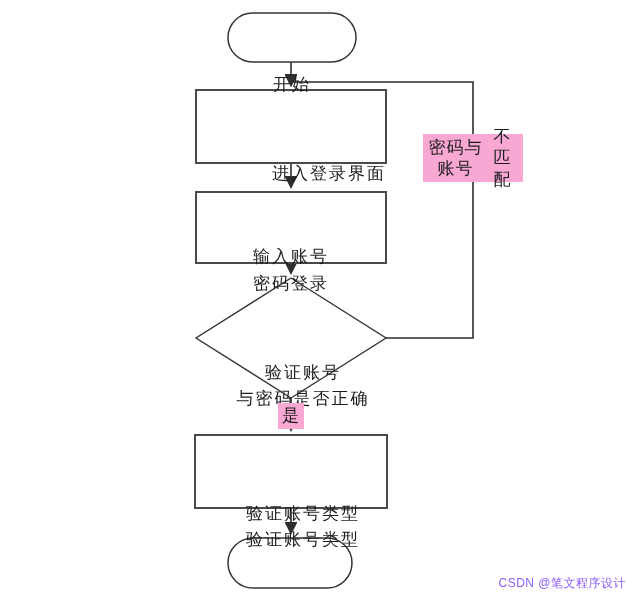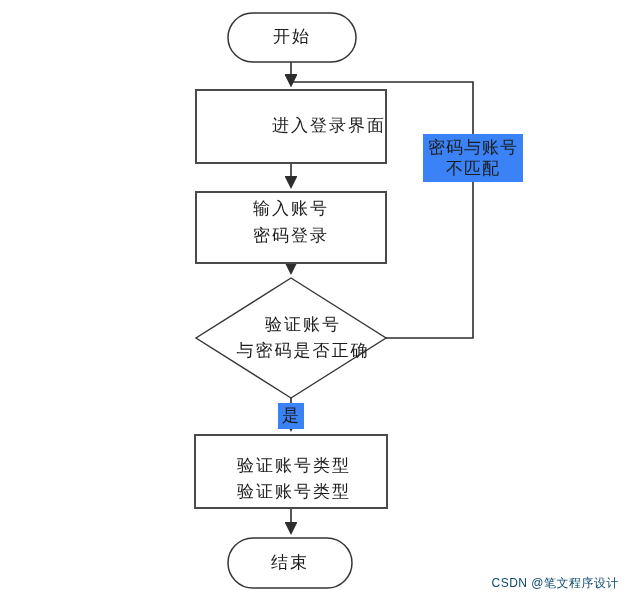"开始" .node-label { margin-top: none -> 48px }
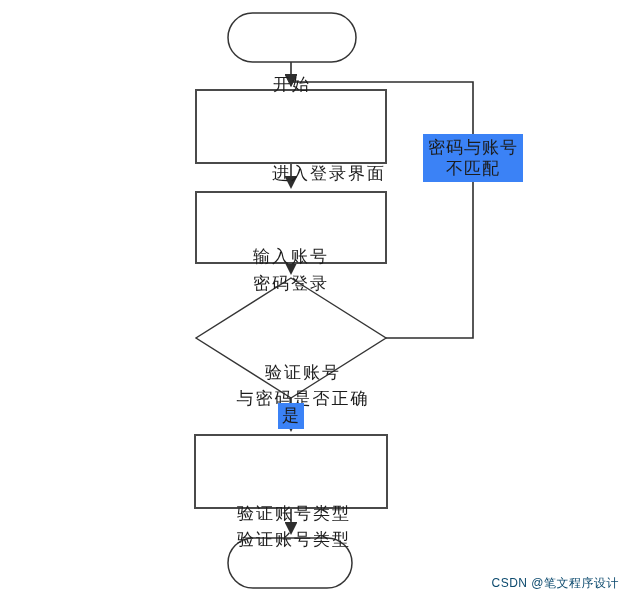"密码与账号" .edge-label { background: #3b82f6 -> #f9a8d4; flex-direction: column -> row }
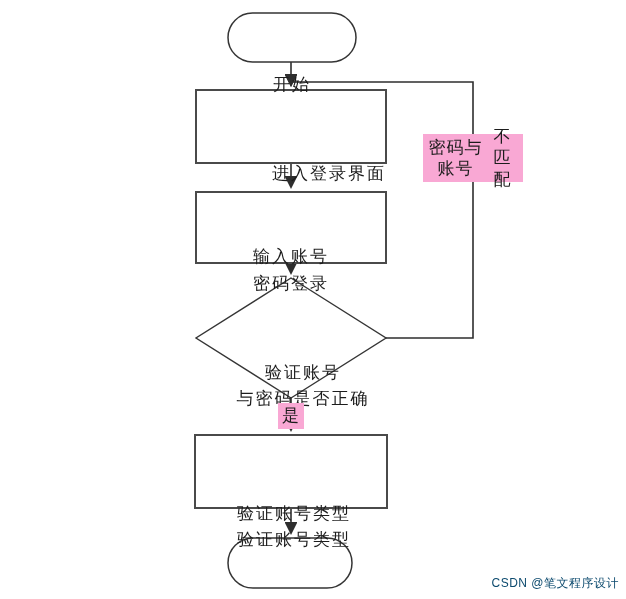"验证账号类型" div.node-label { left: 178px -> 187px }
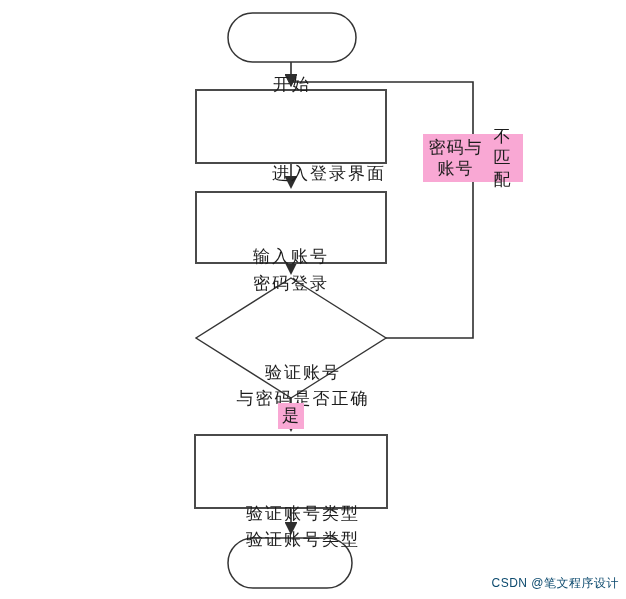"CSDN @笔文程序设计" .watermark { color: #0c4a6e -> #8b5cf6; right: 7px -> 0 }
